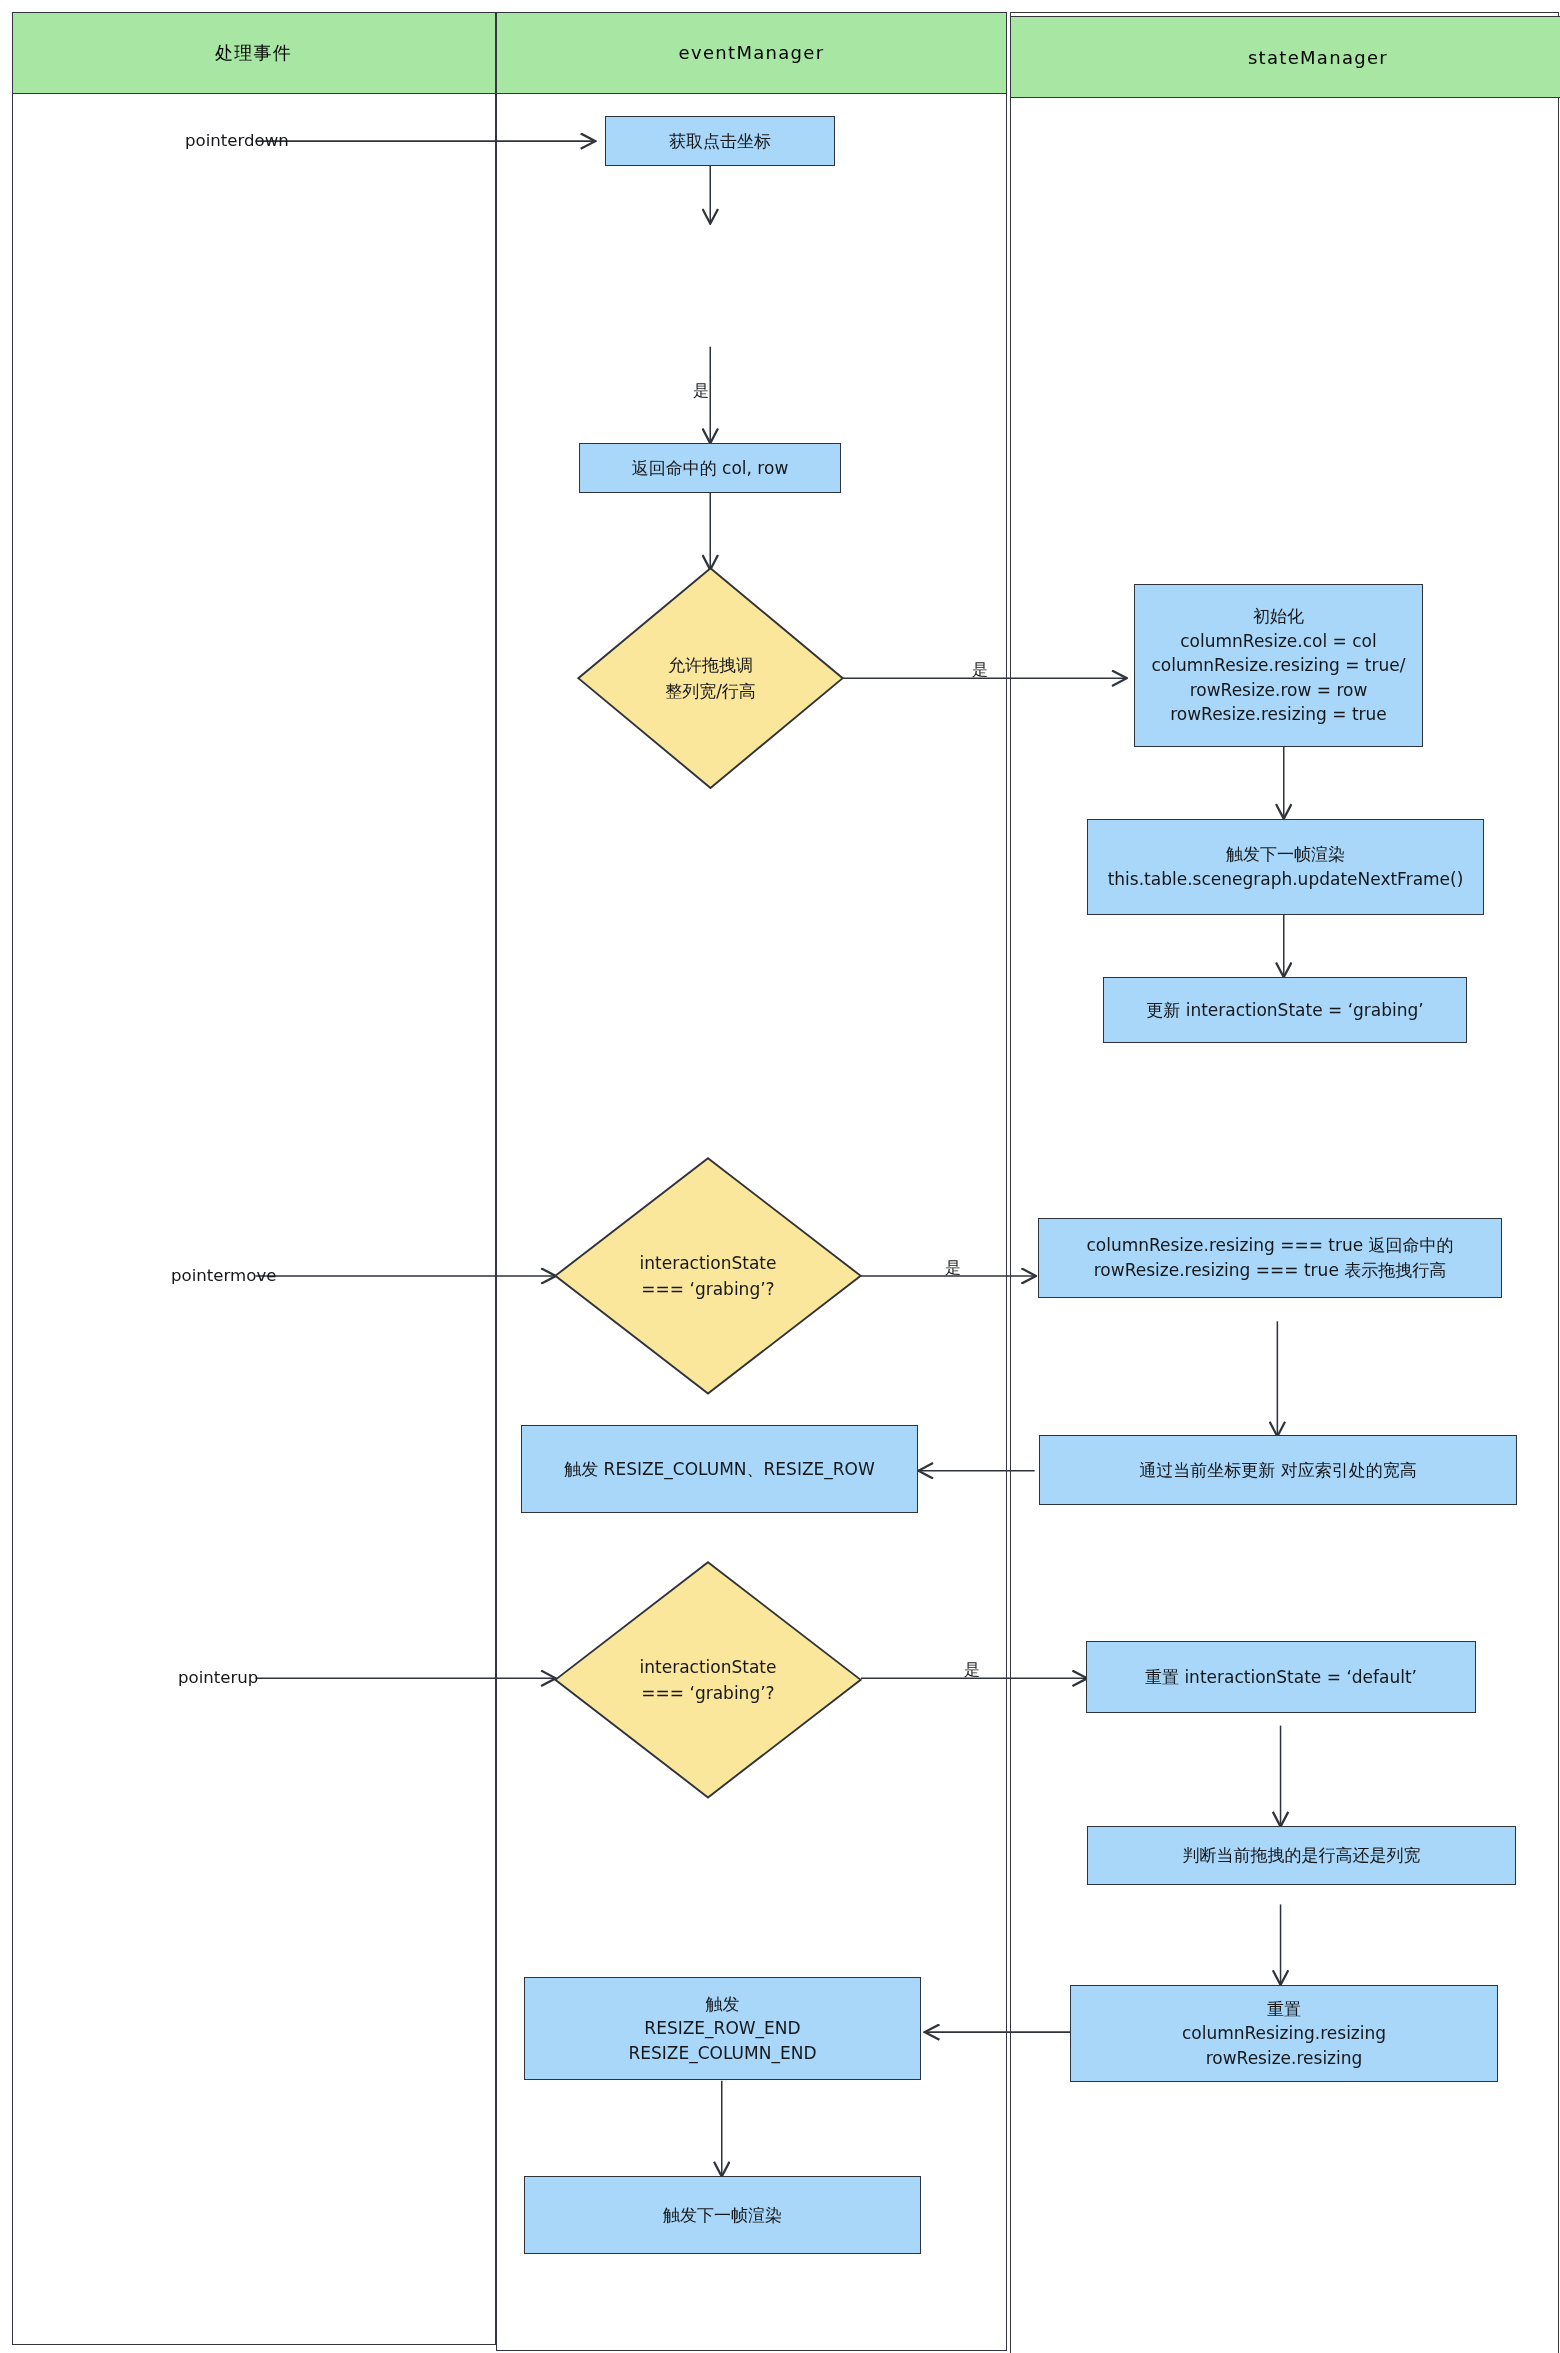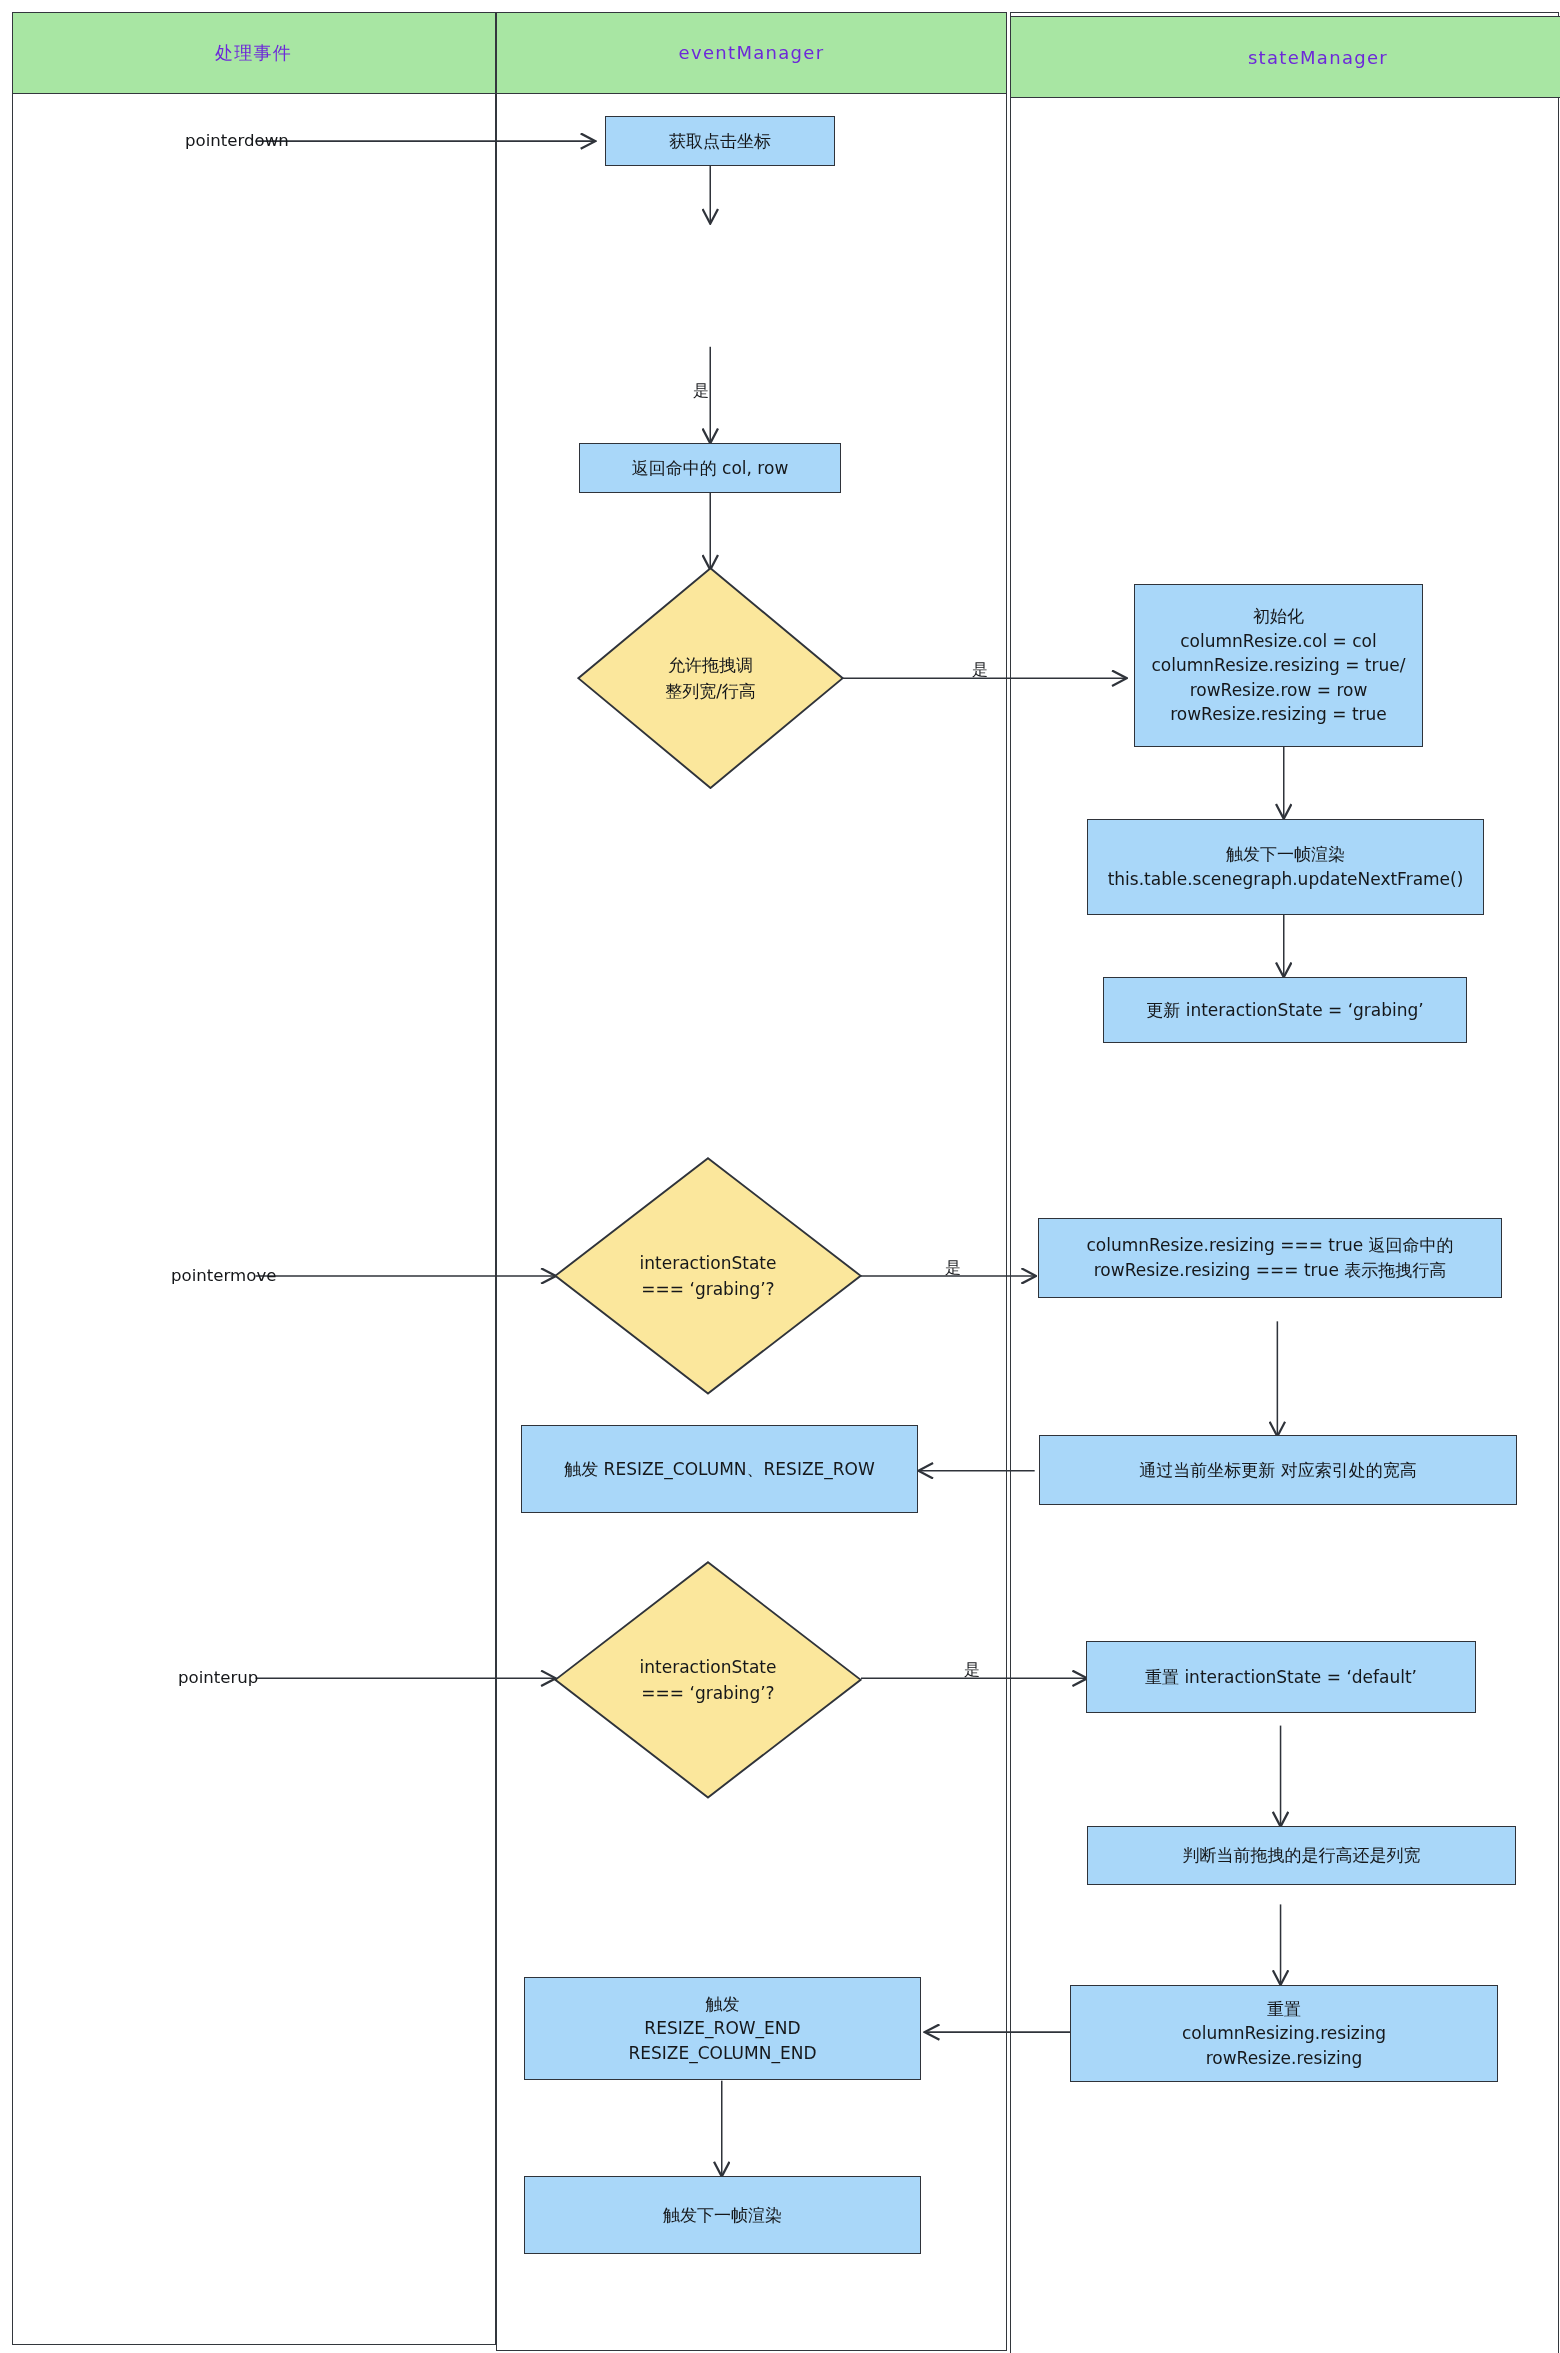"处理事件" .lane-header span { color: #6d28d9 -> #000000 }
